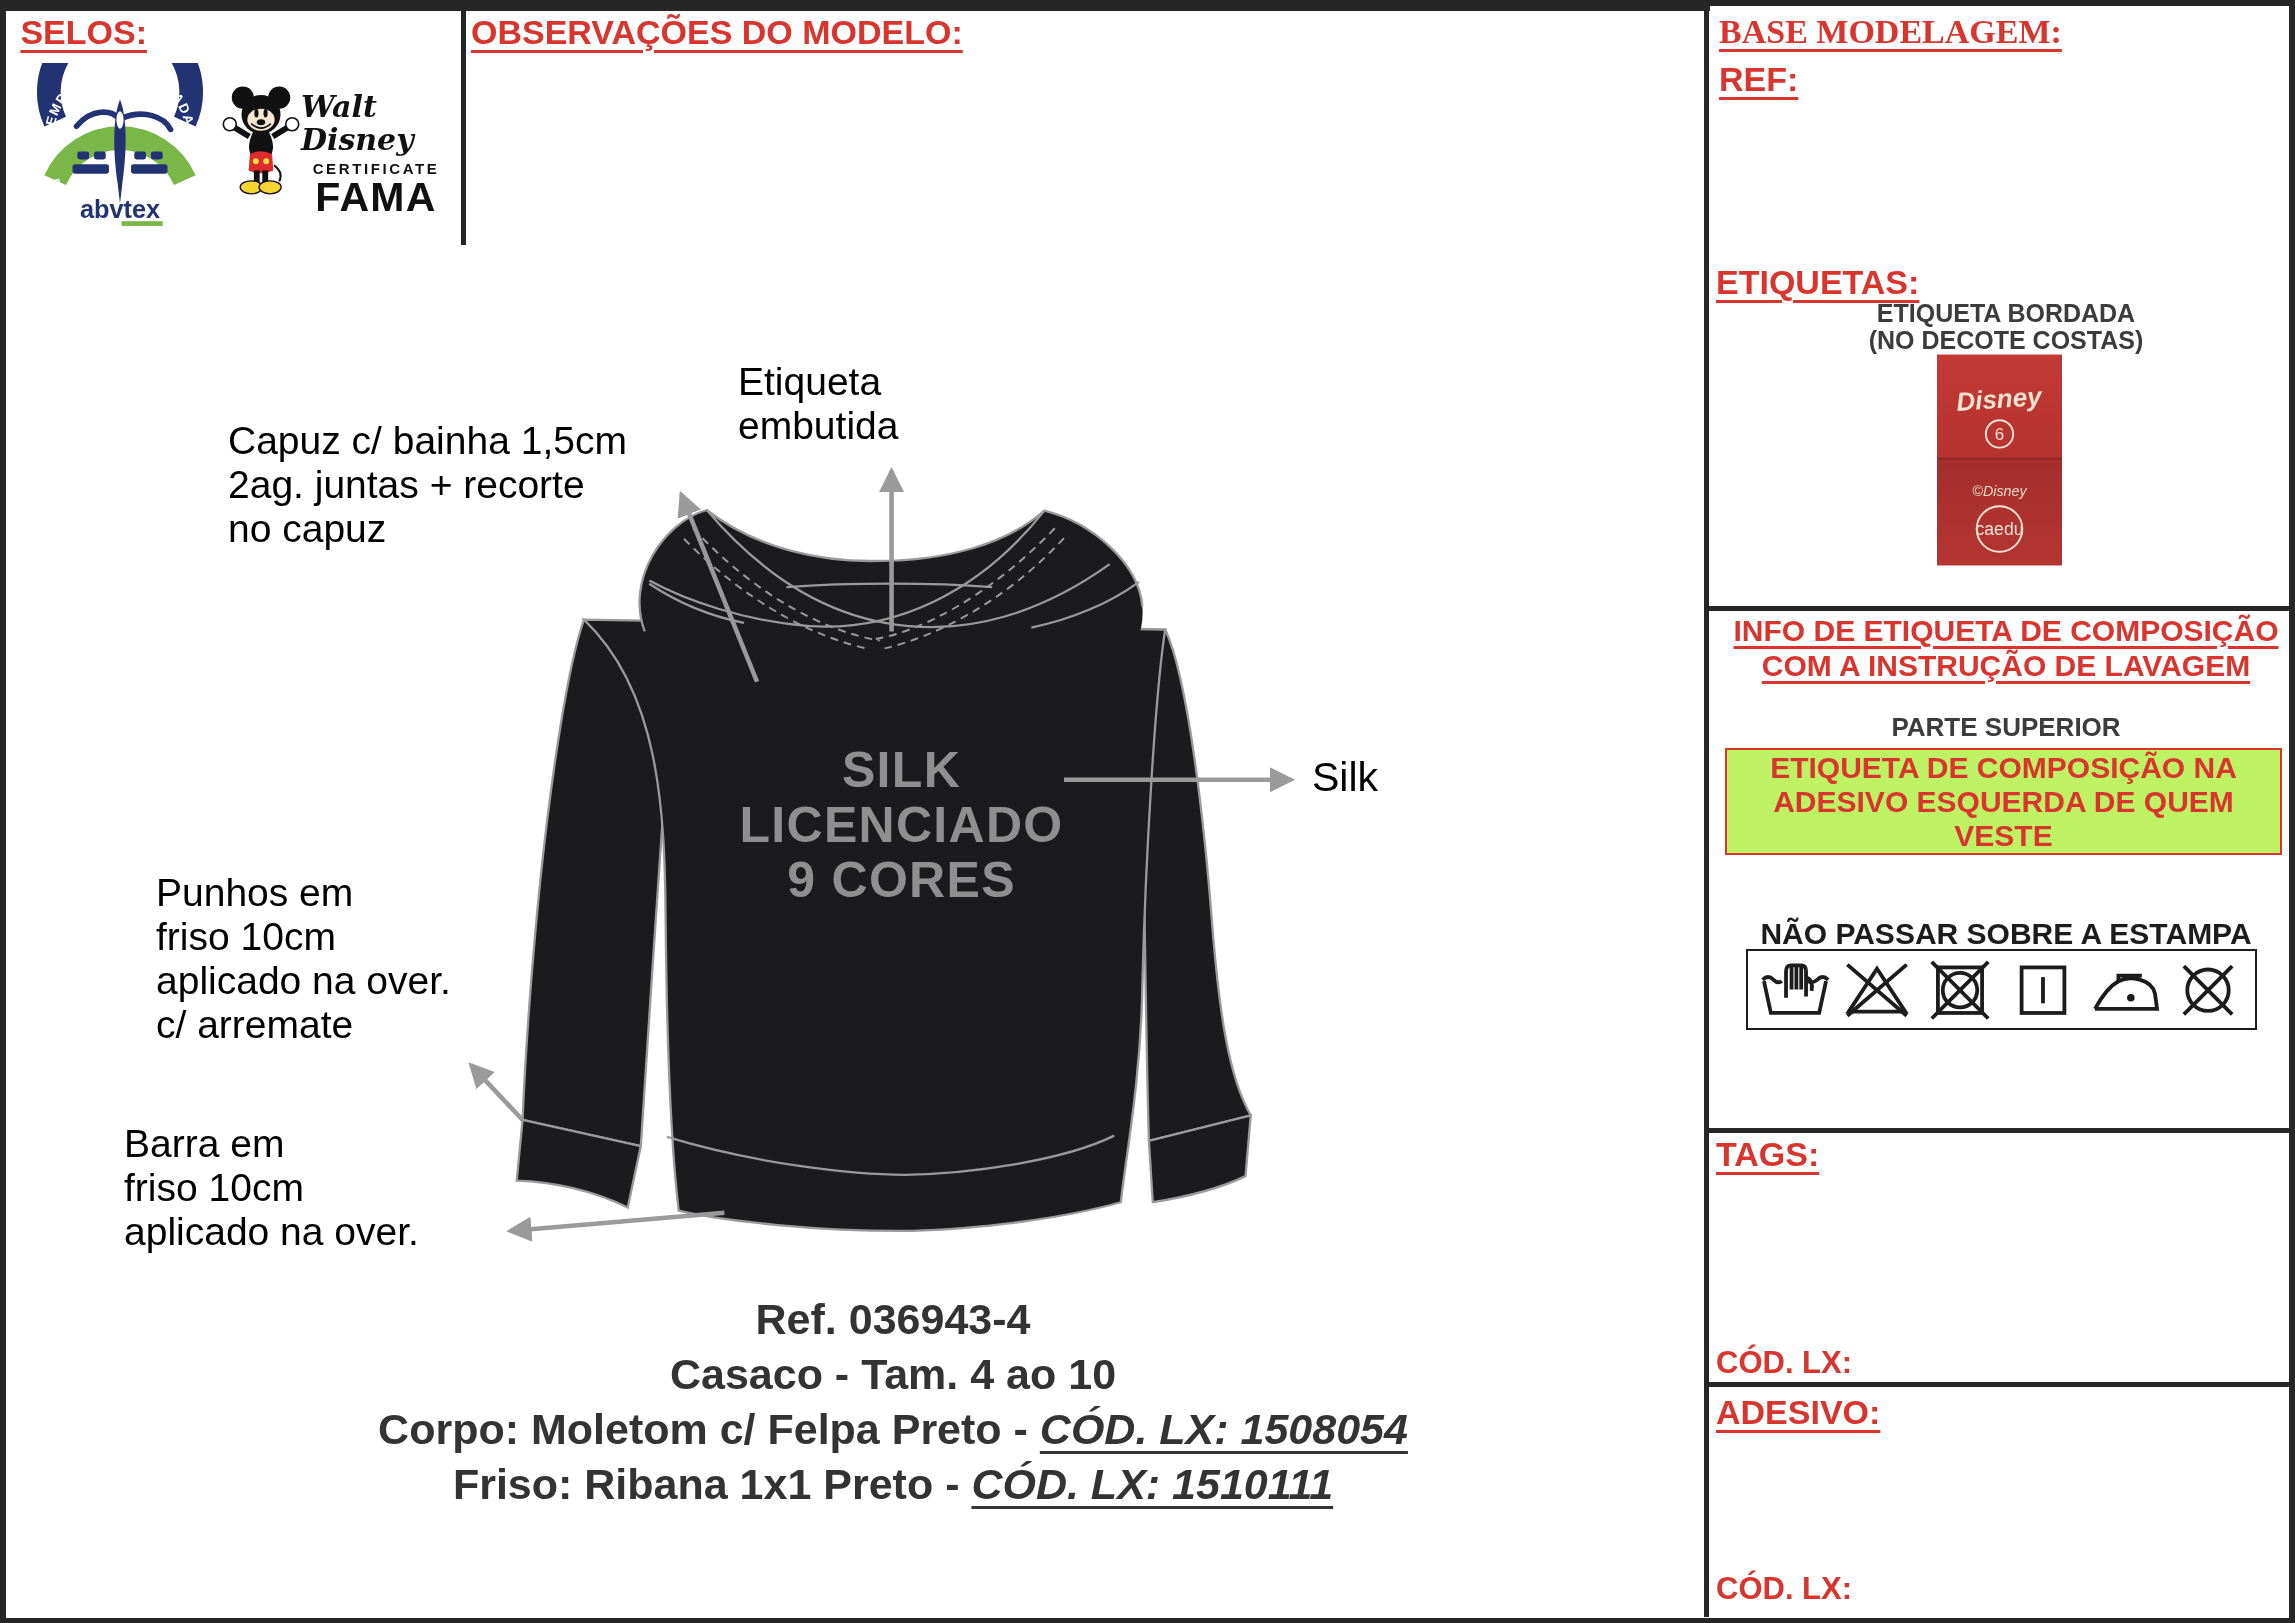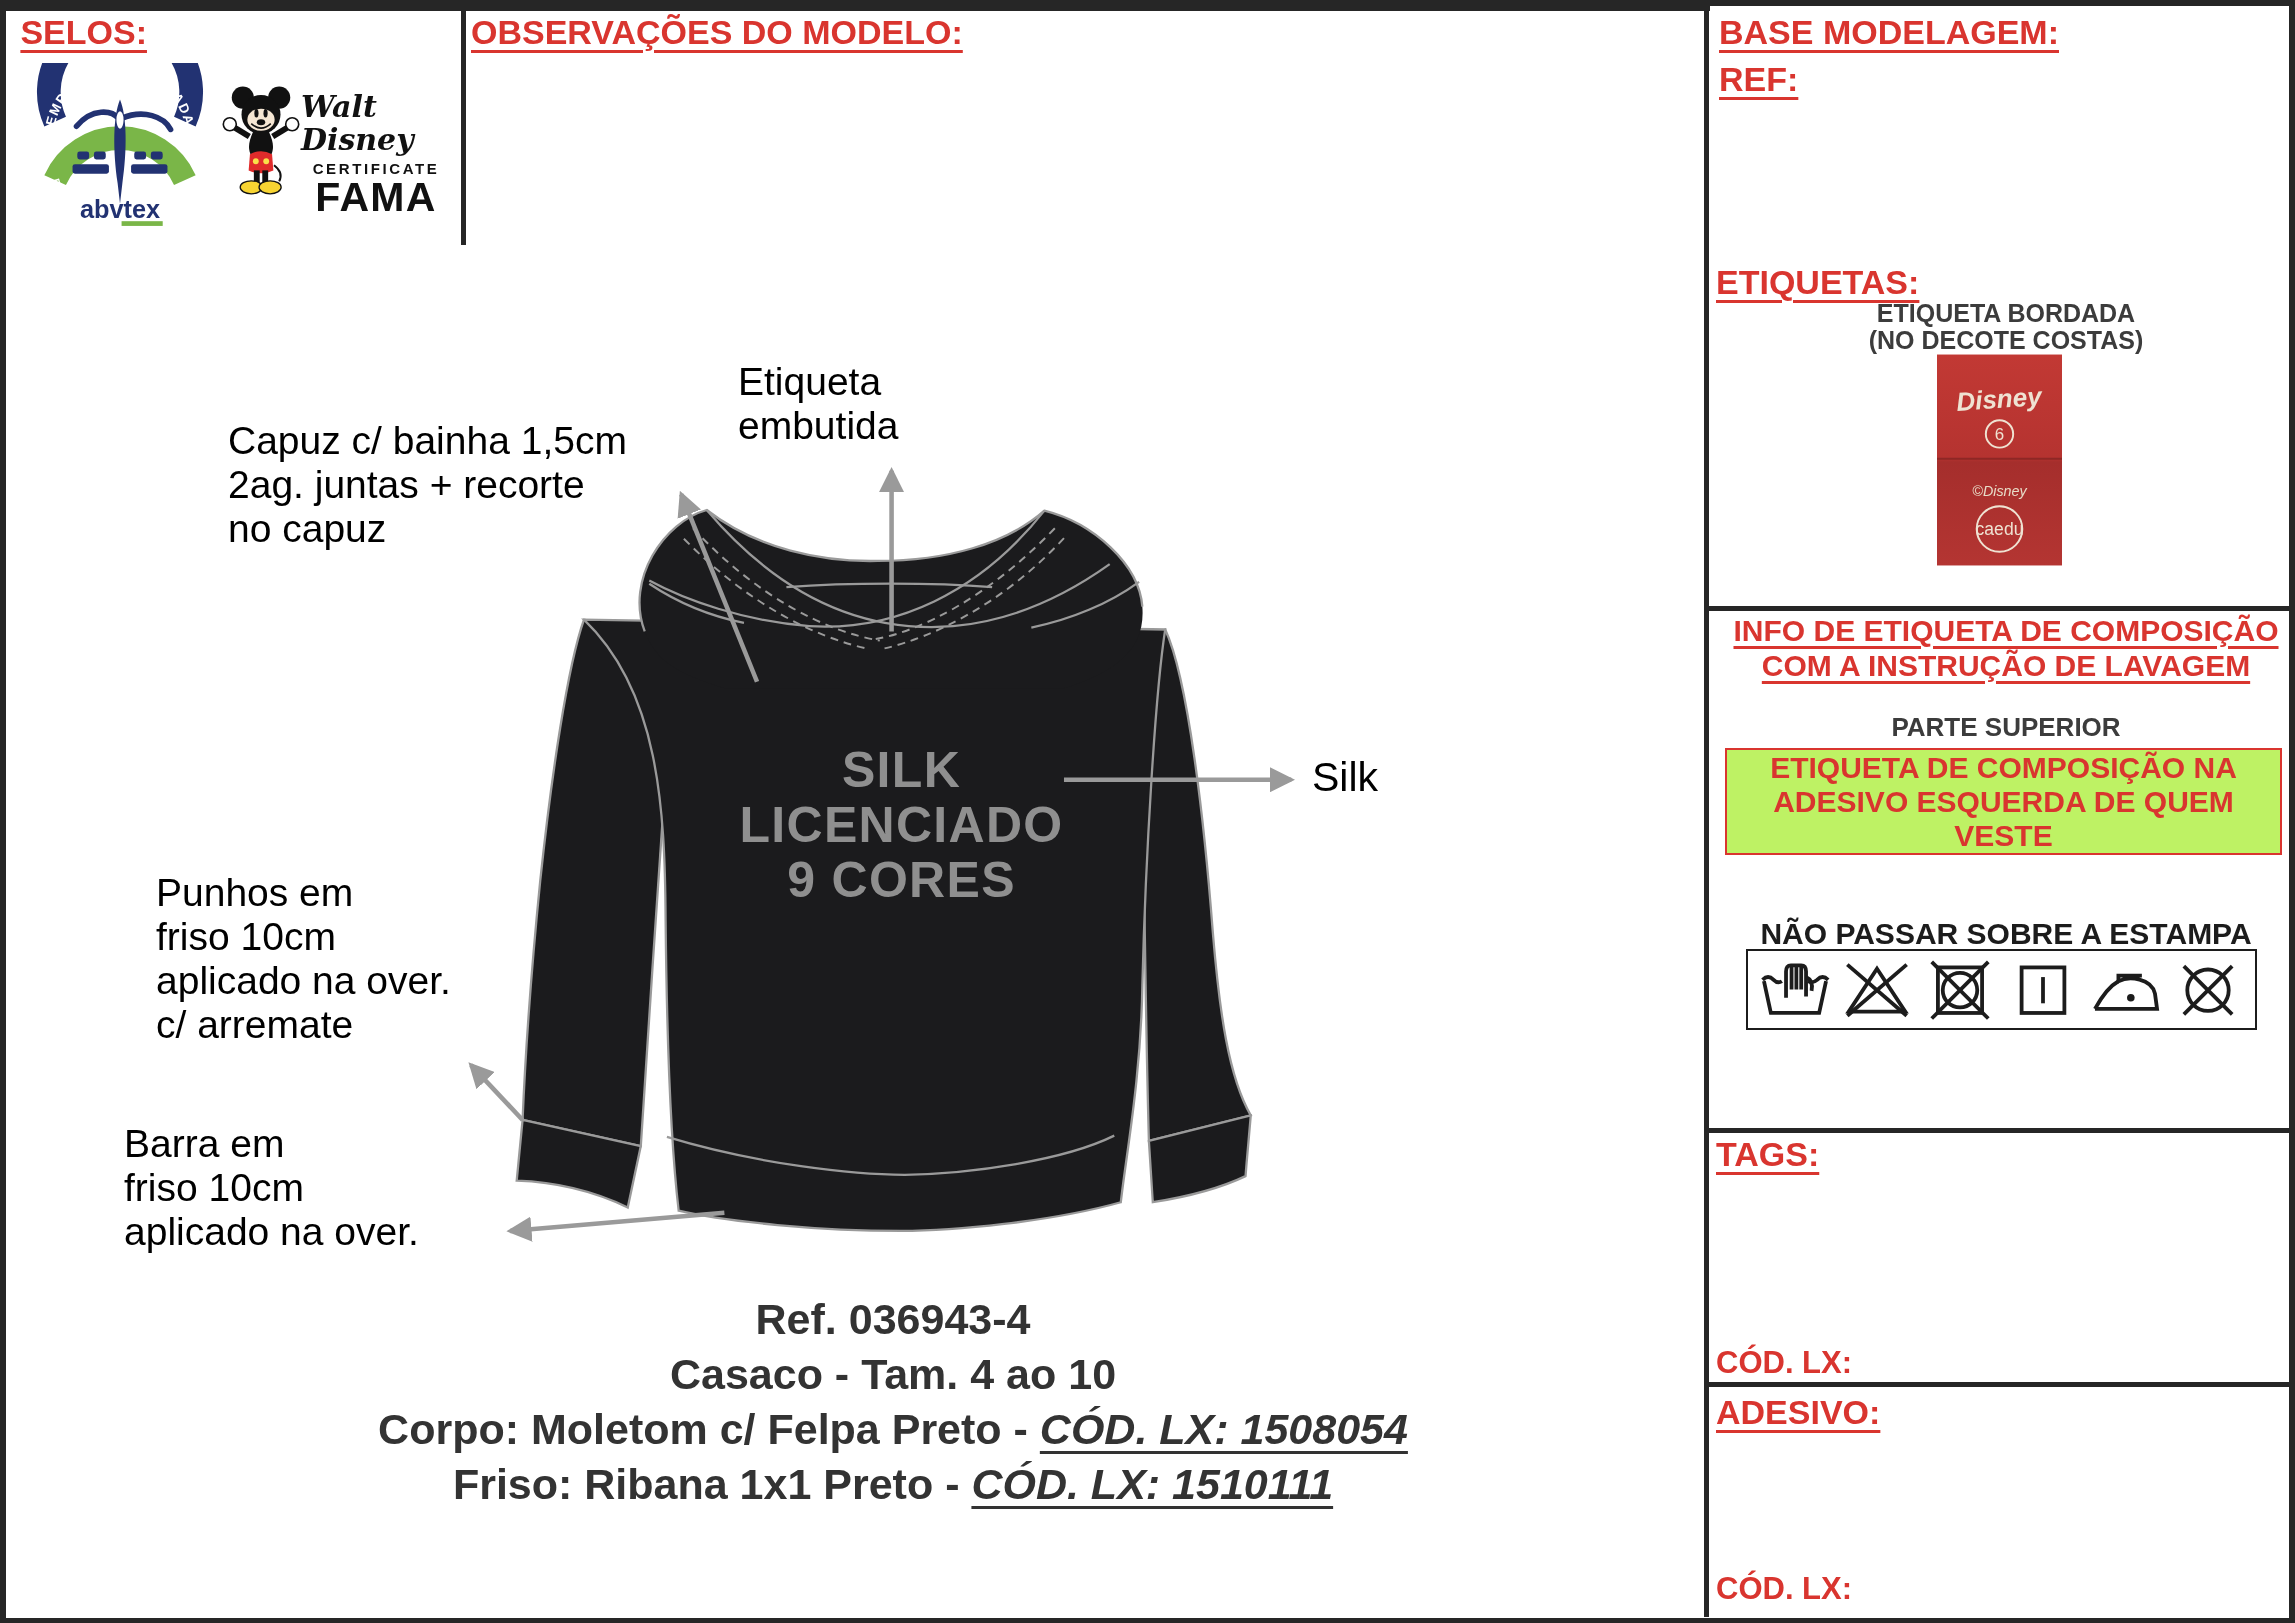"BASE MODELAGEM:" div.abs { font-family: none -> Liberation Serif, serif }
